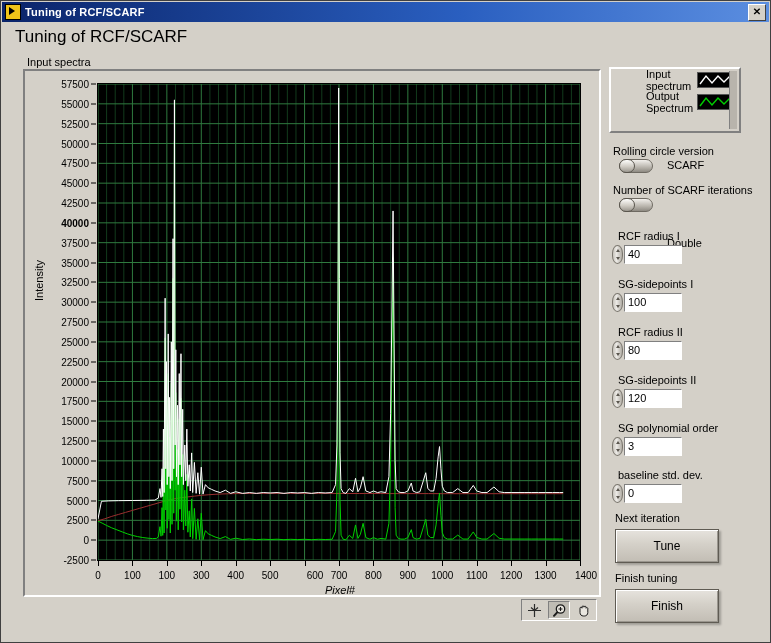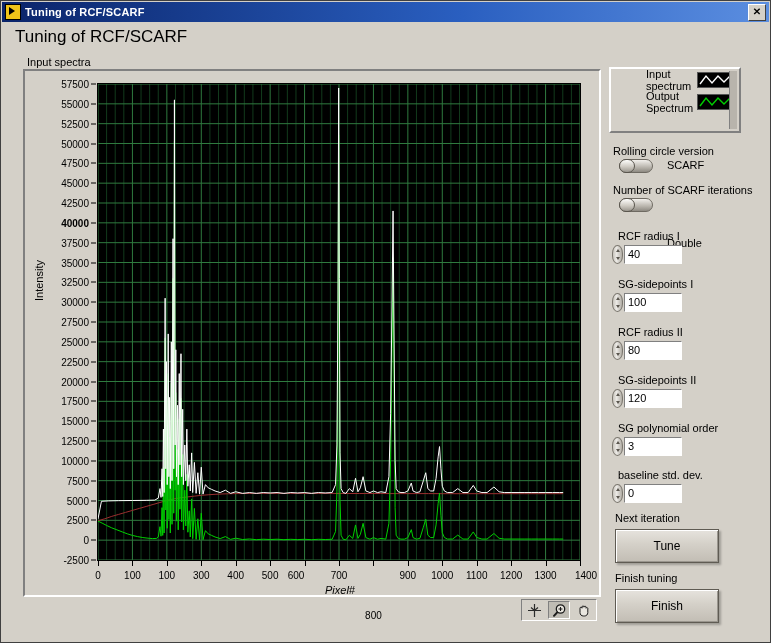"600" div.xtick { left: 199px -> 218px }
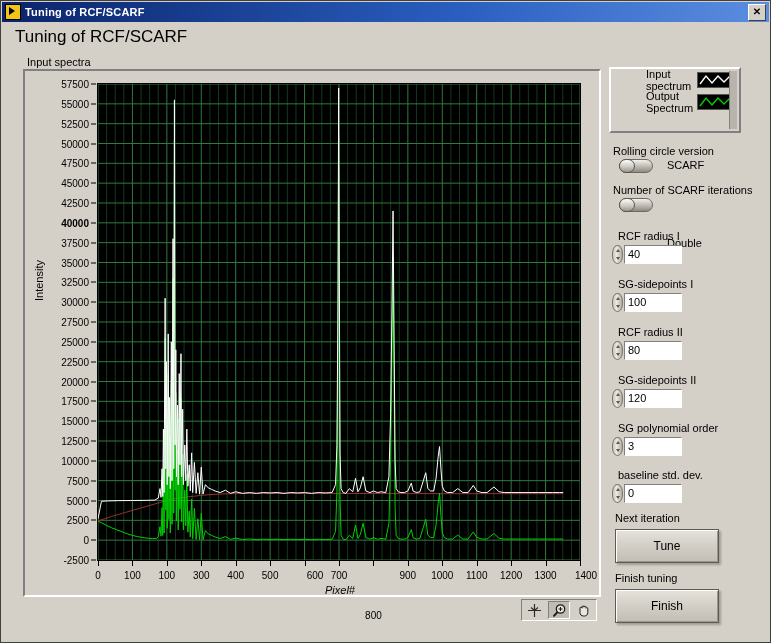"800" div.xtick { margin-top: 40px -> none }
